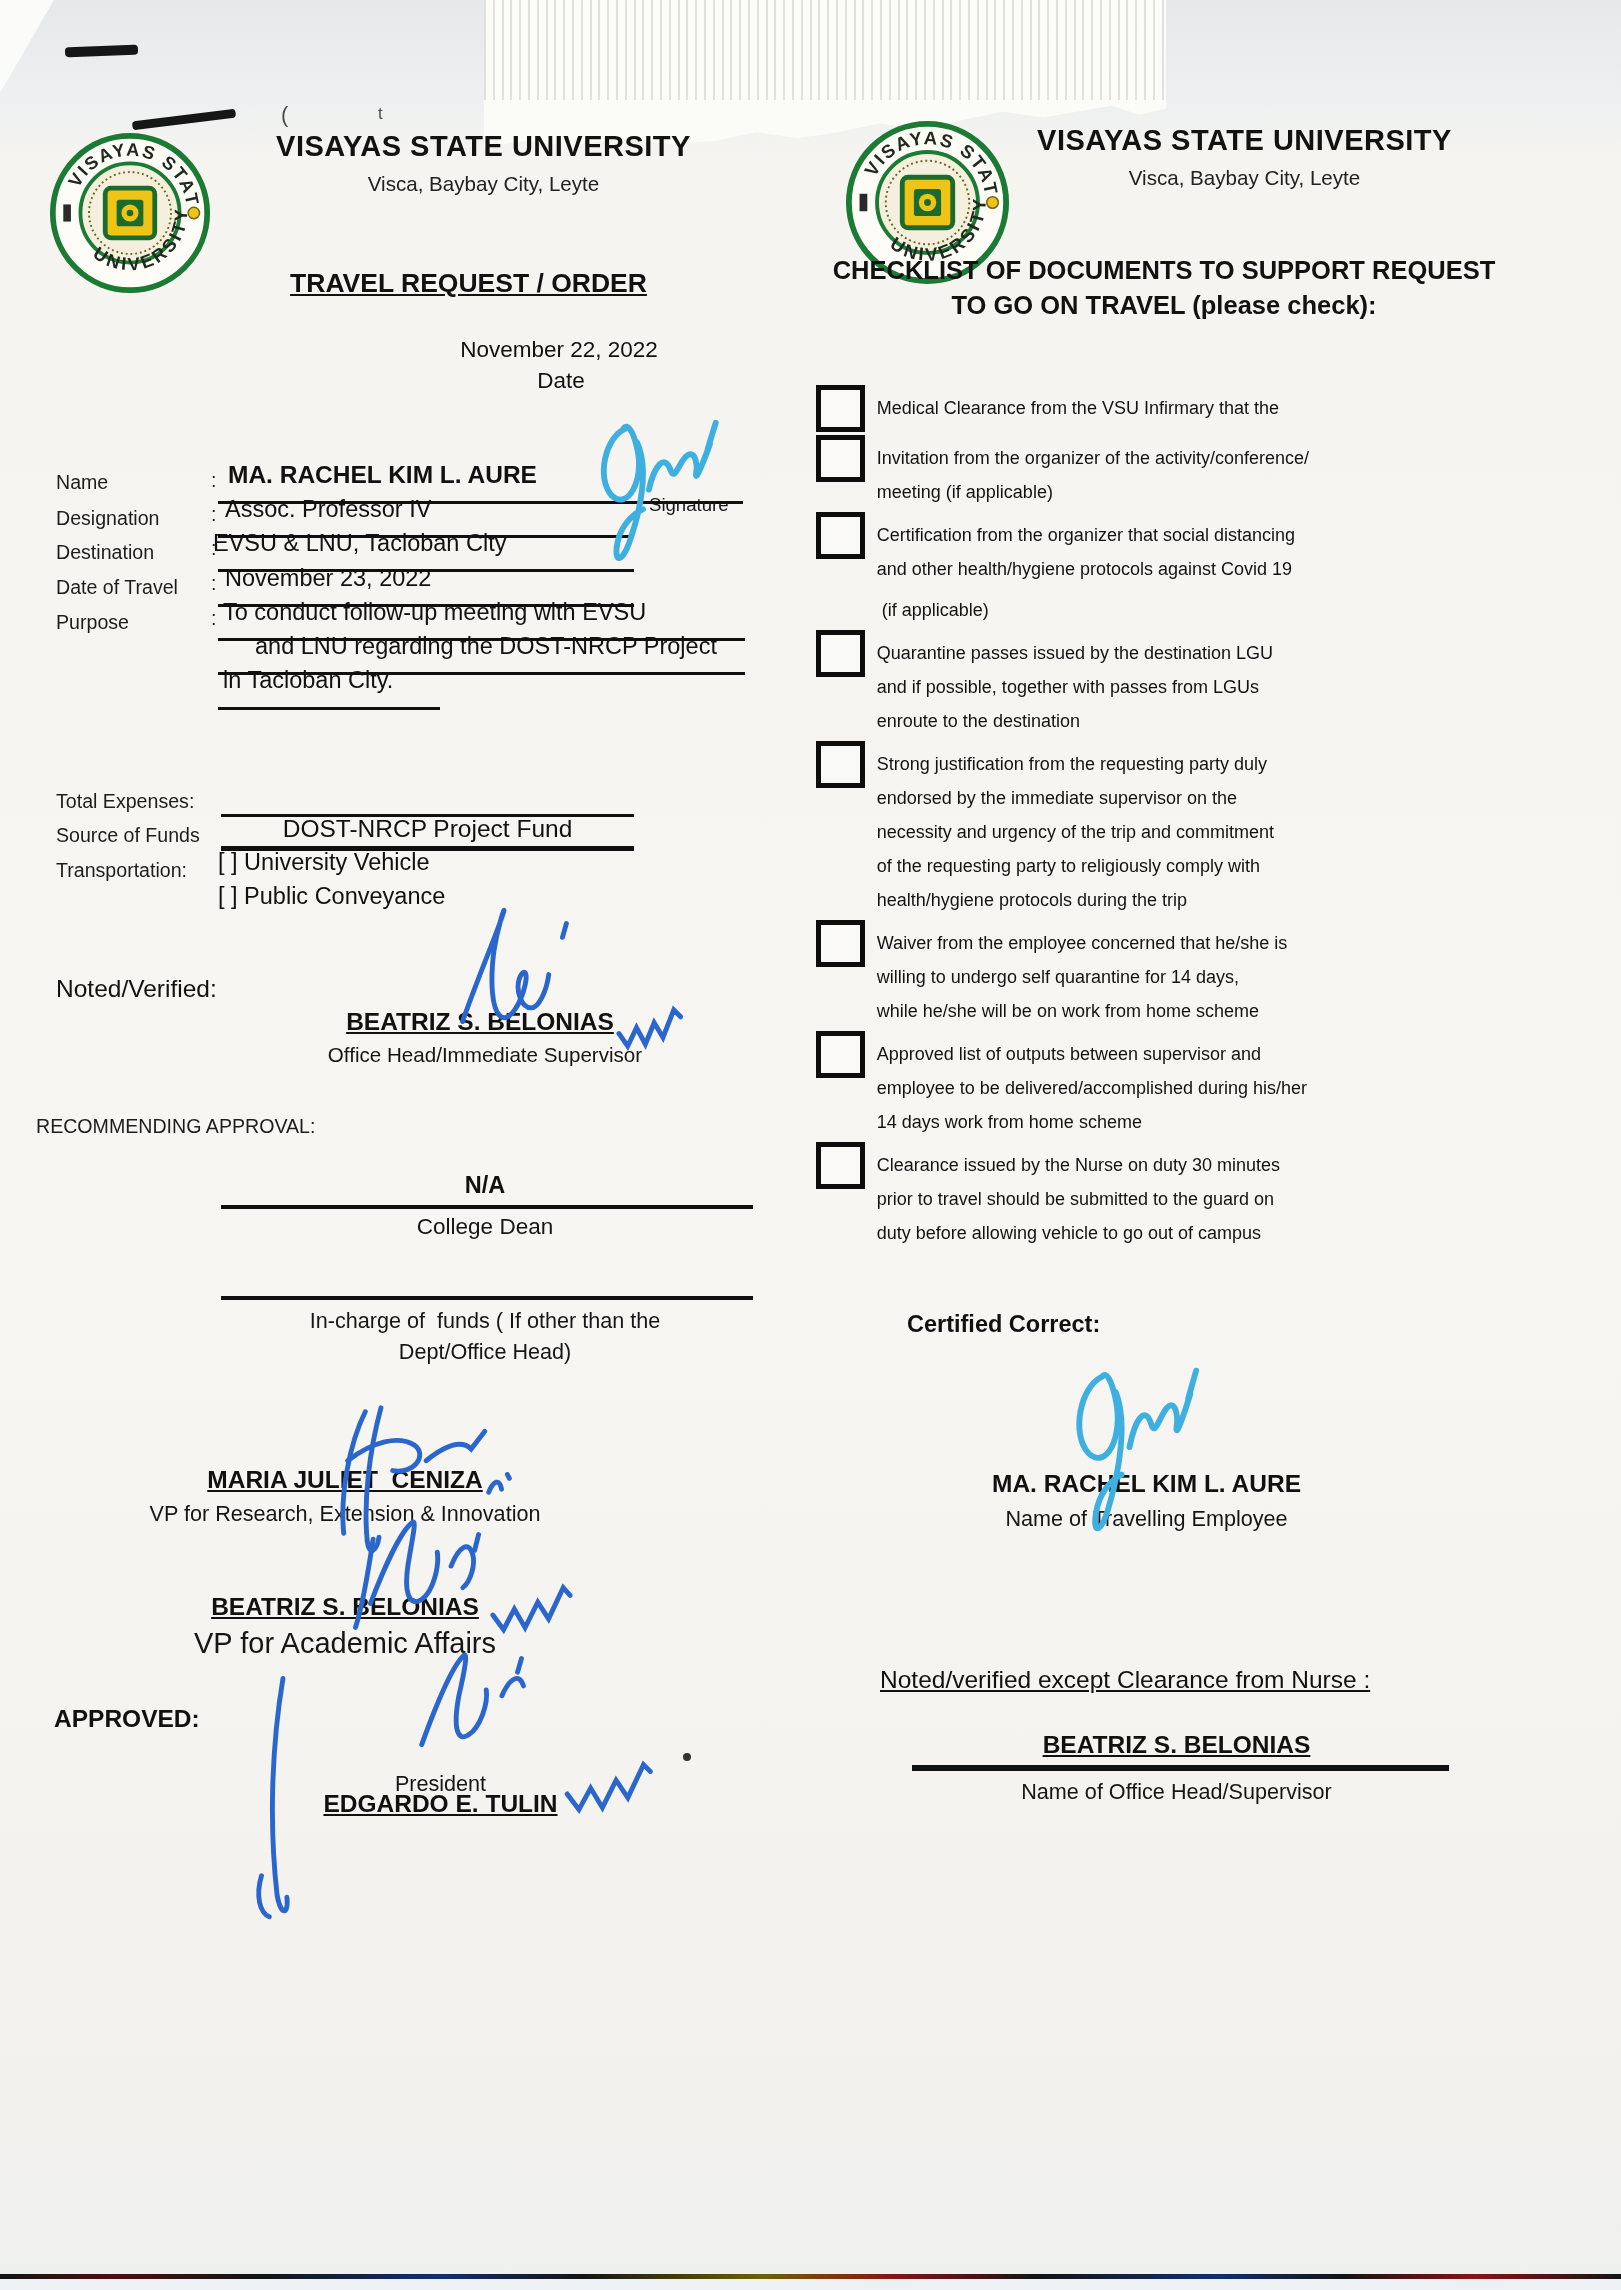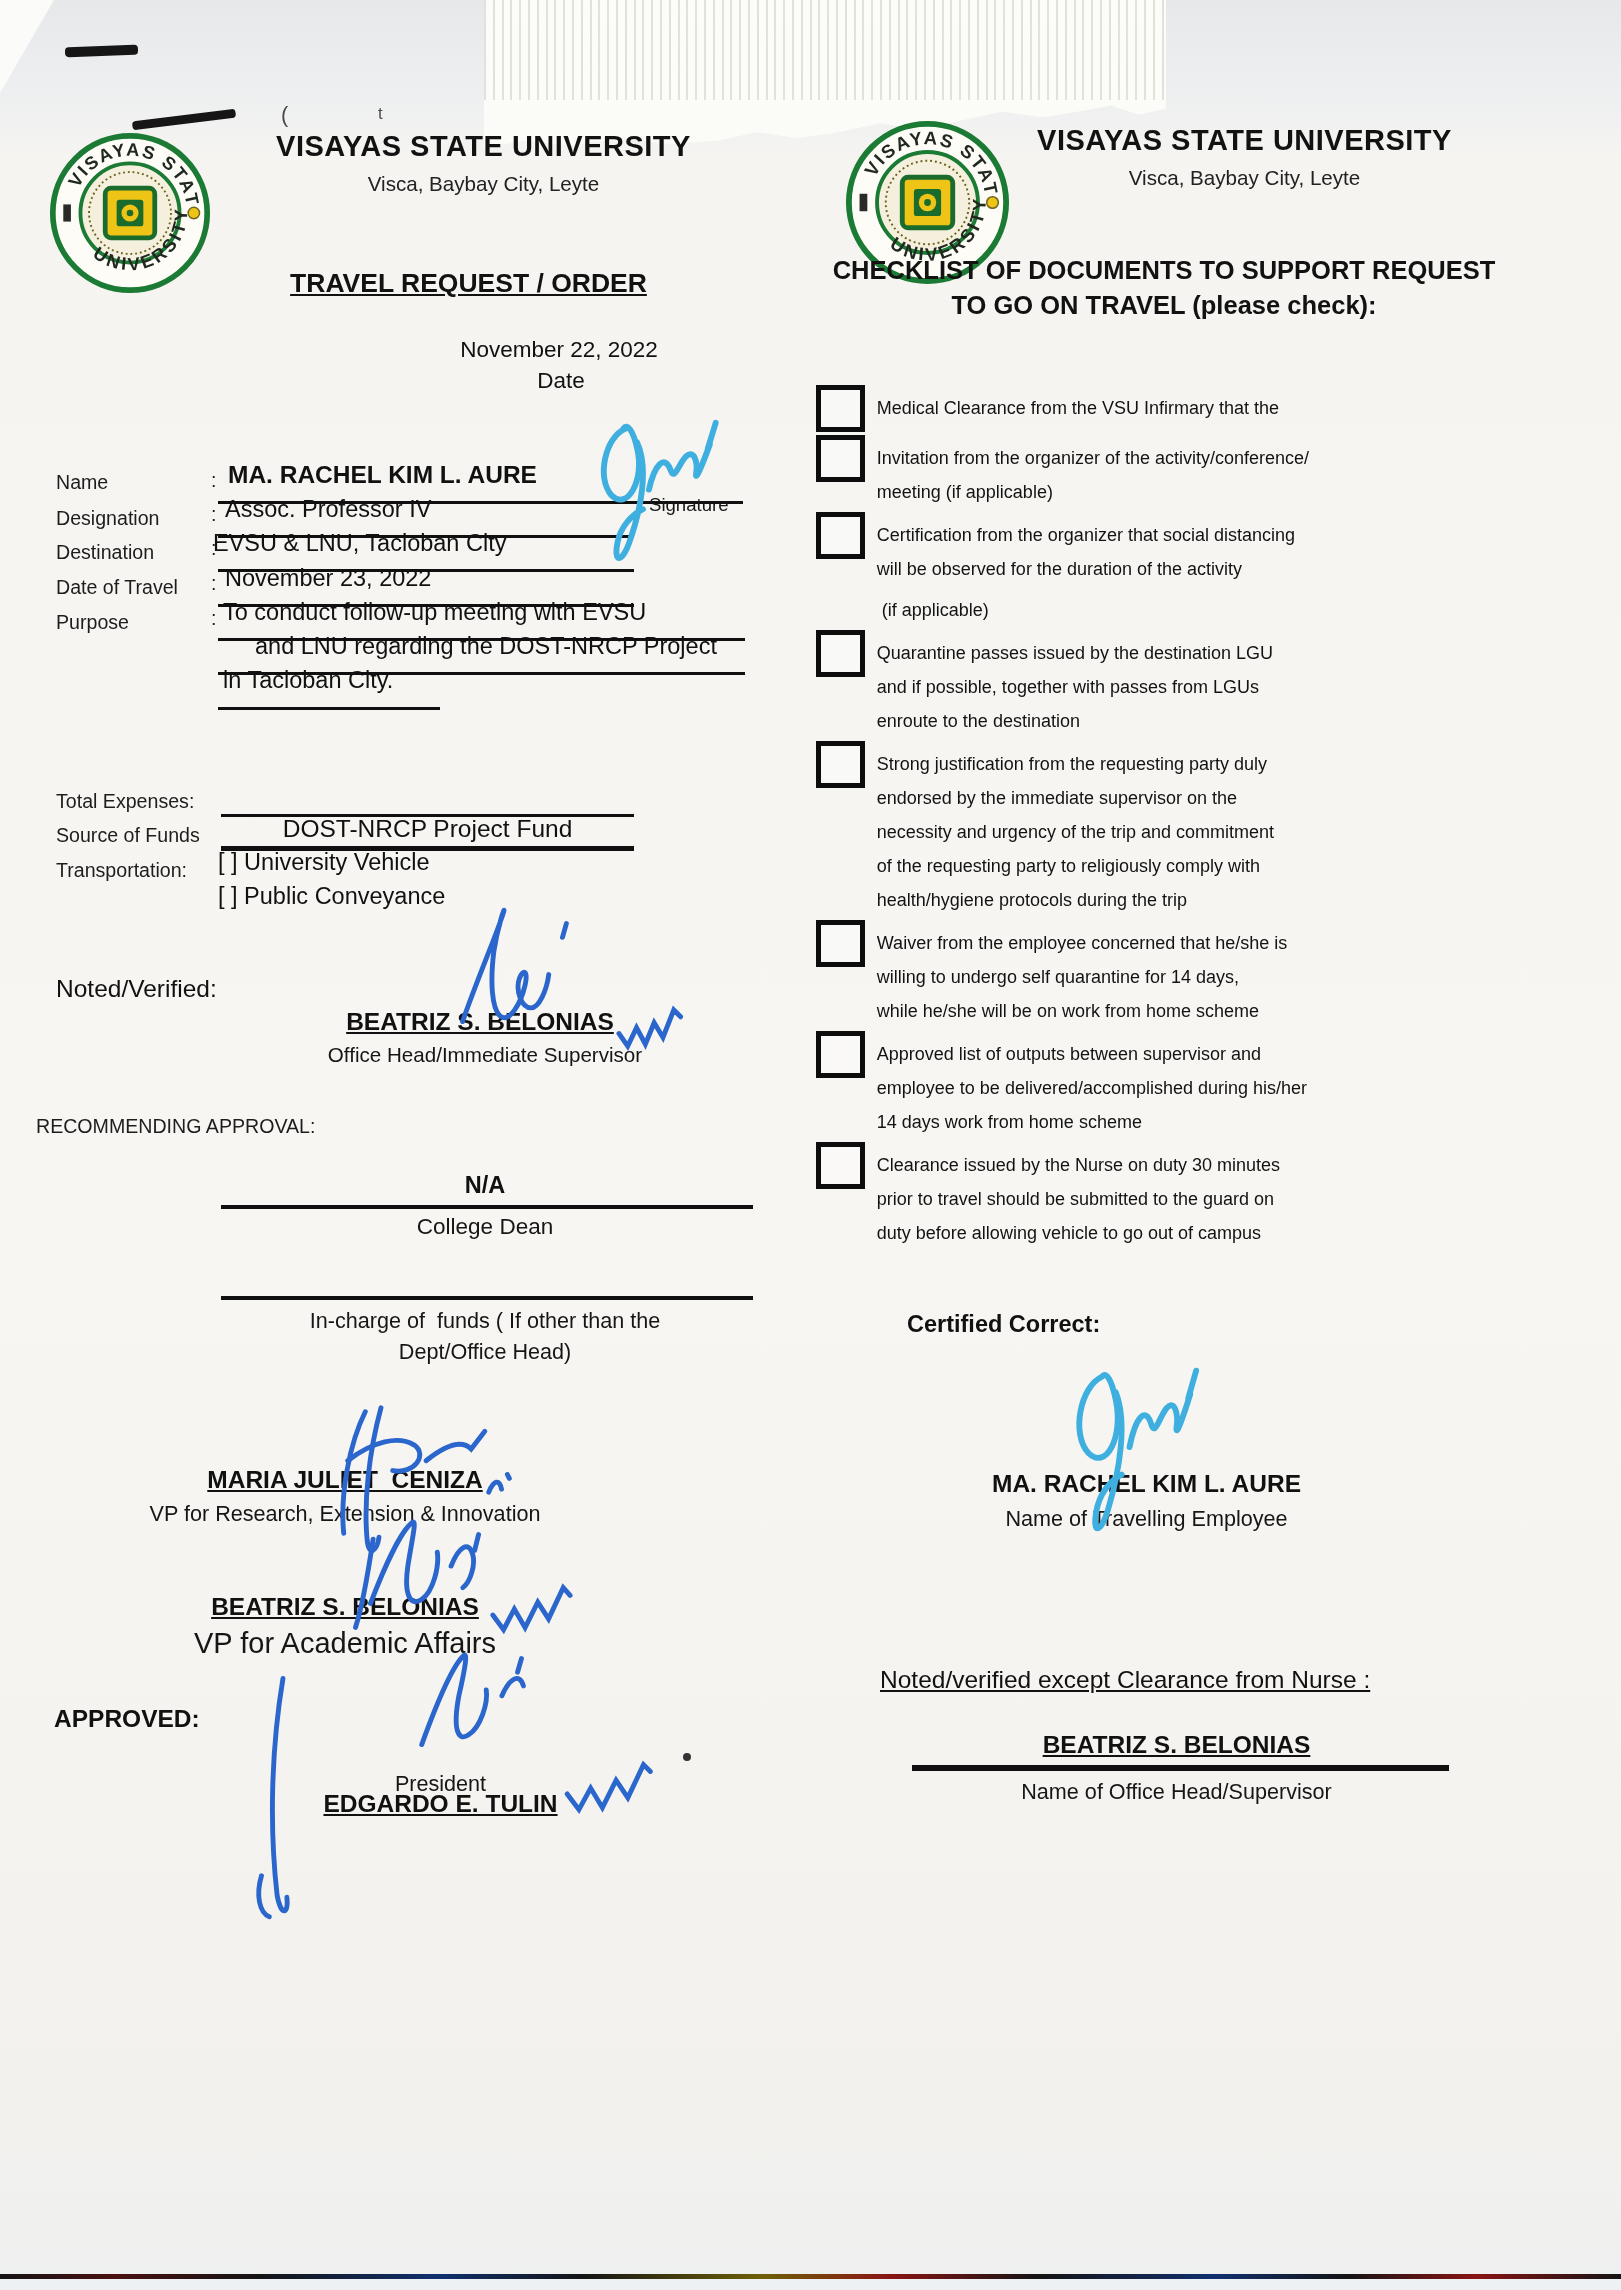"and other health/hygiene protocols" div.cl-line { html: none -> <div>and other health/hygiene protocols against Covid 19</div> }
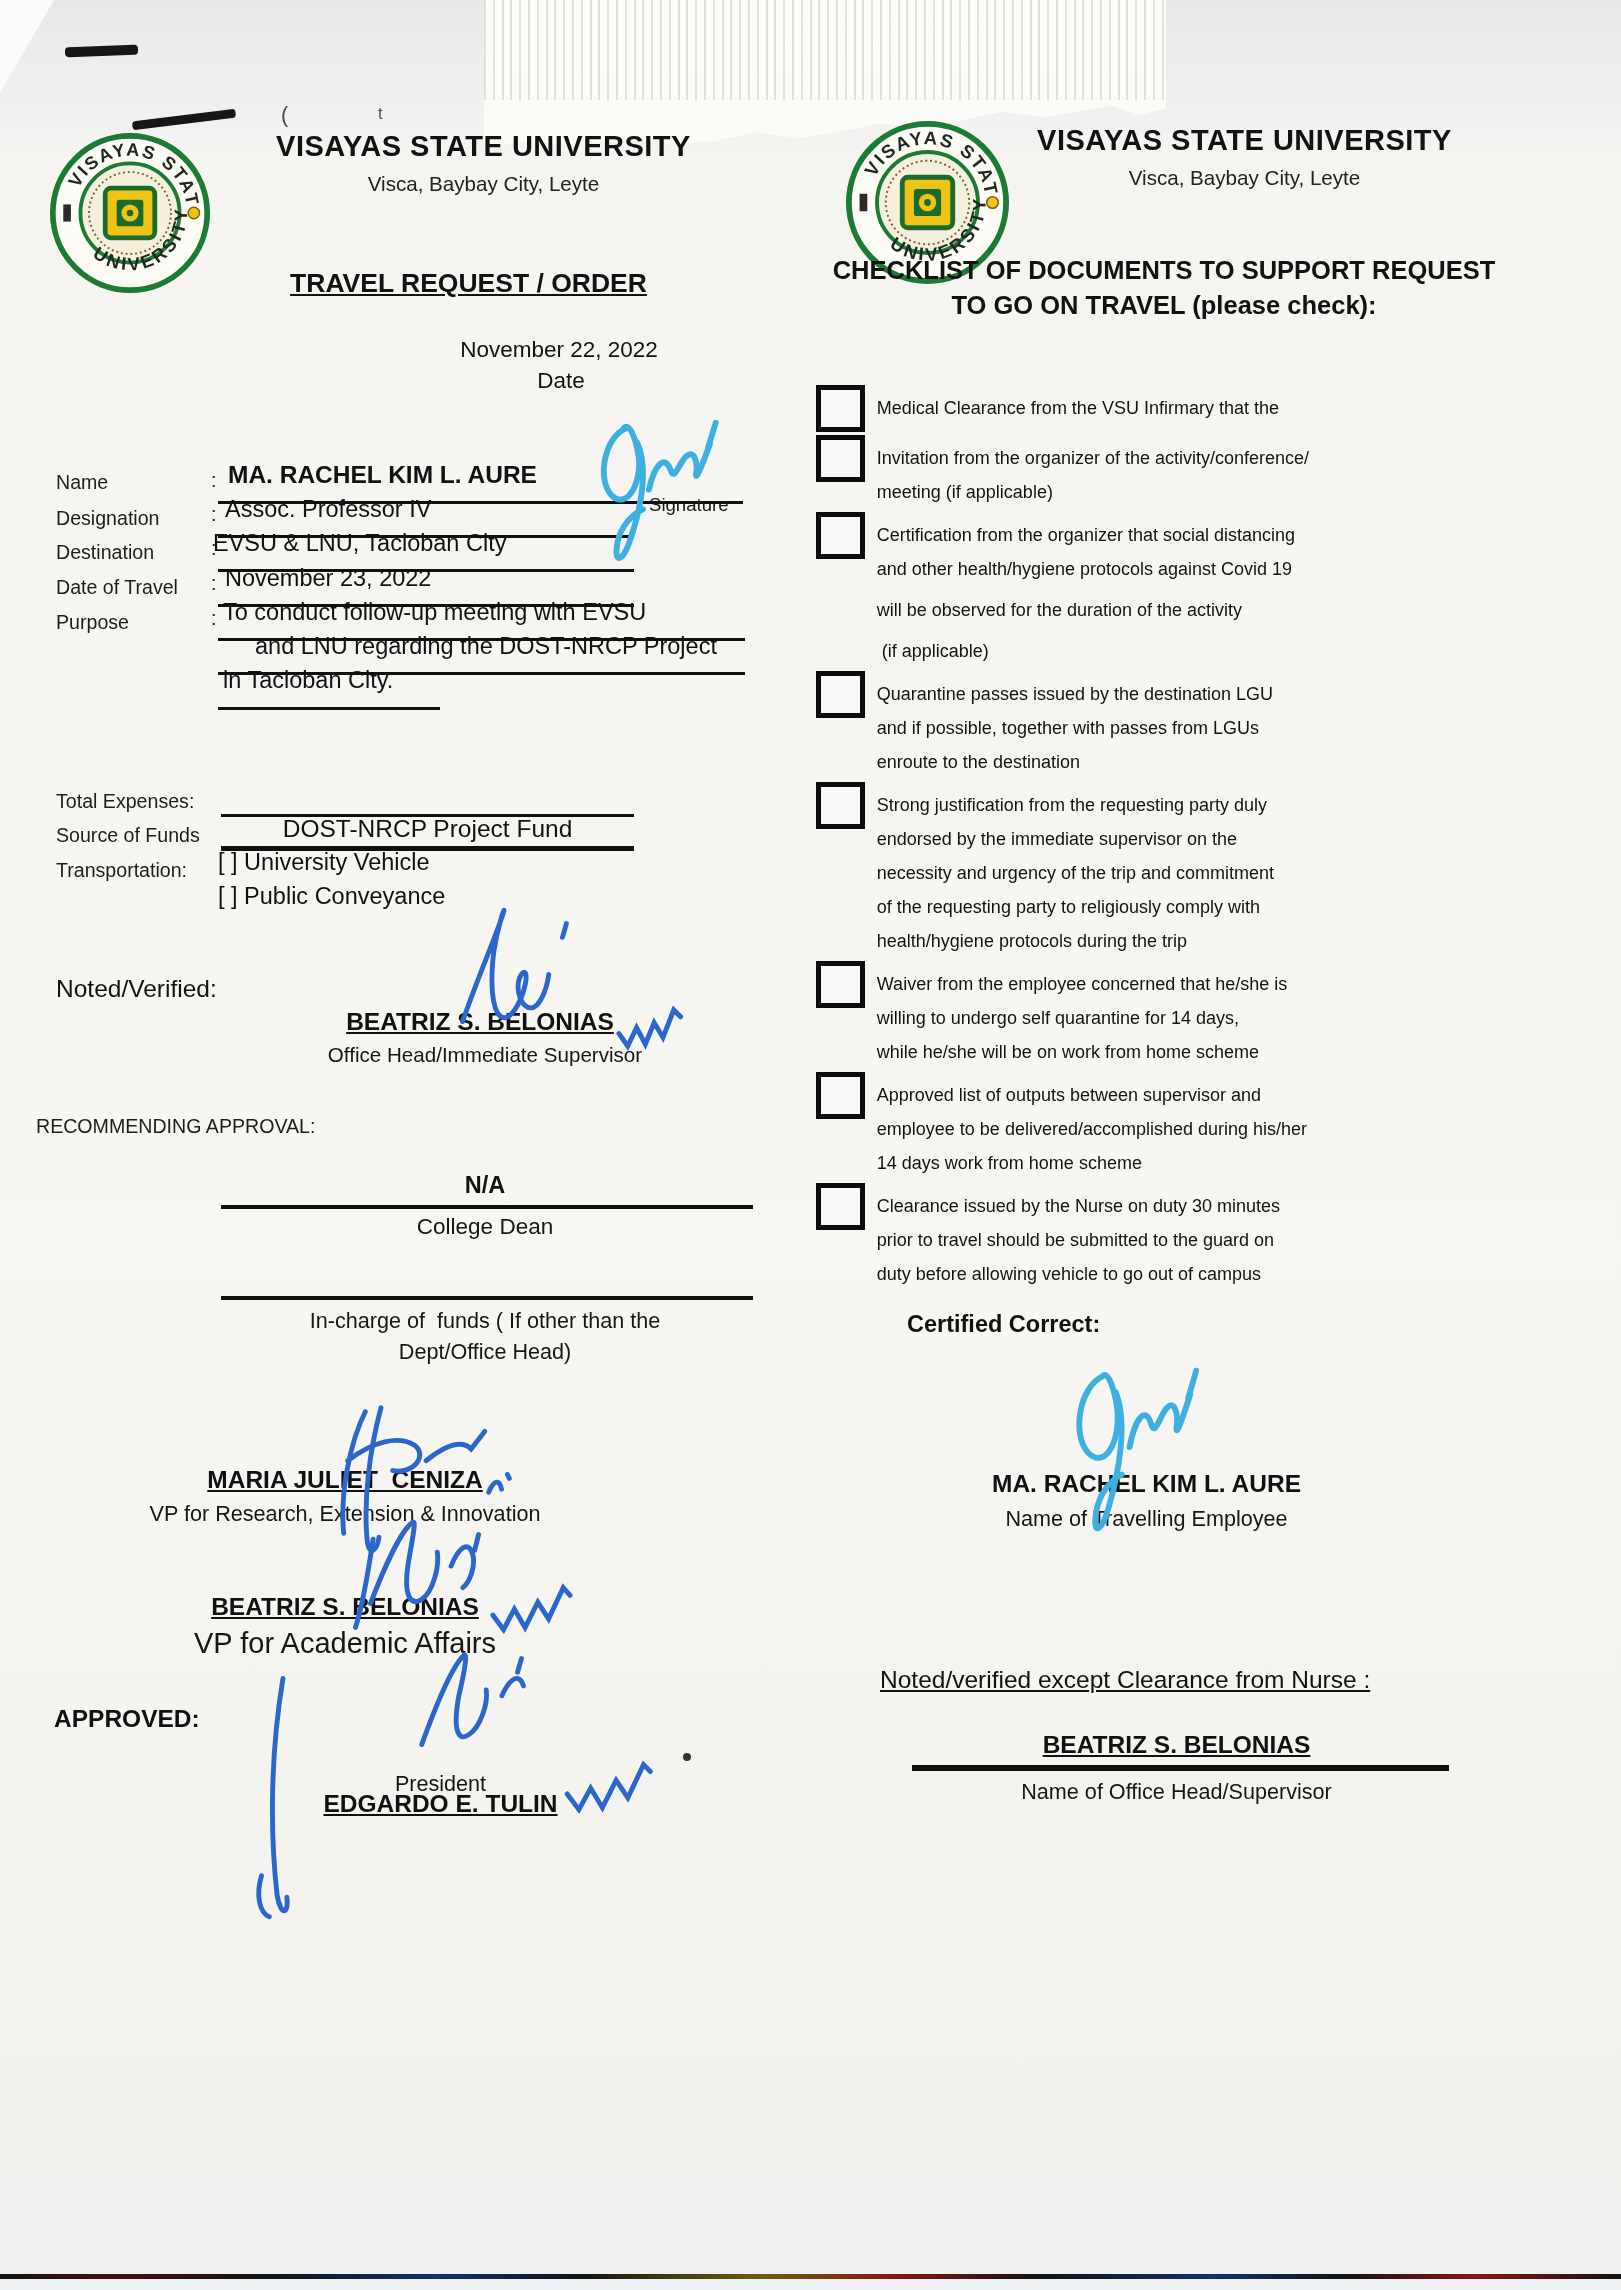"will be observed for the" div.cl-line { html: <div>will be observed for the duration of the activity</div> -> none }
